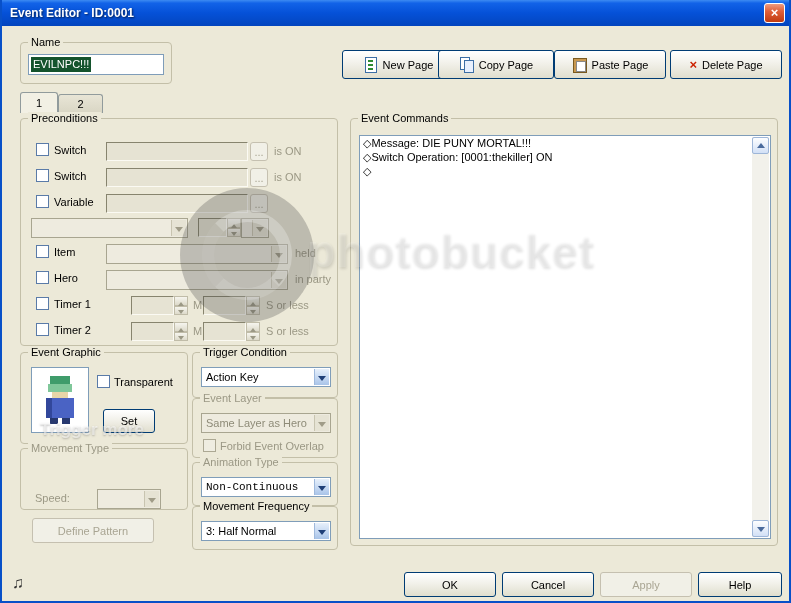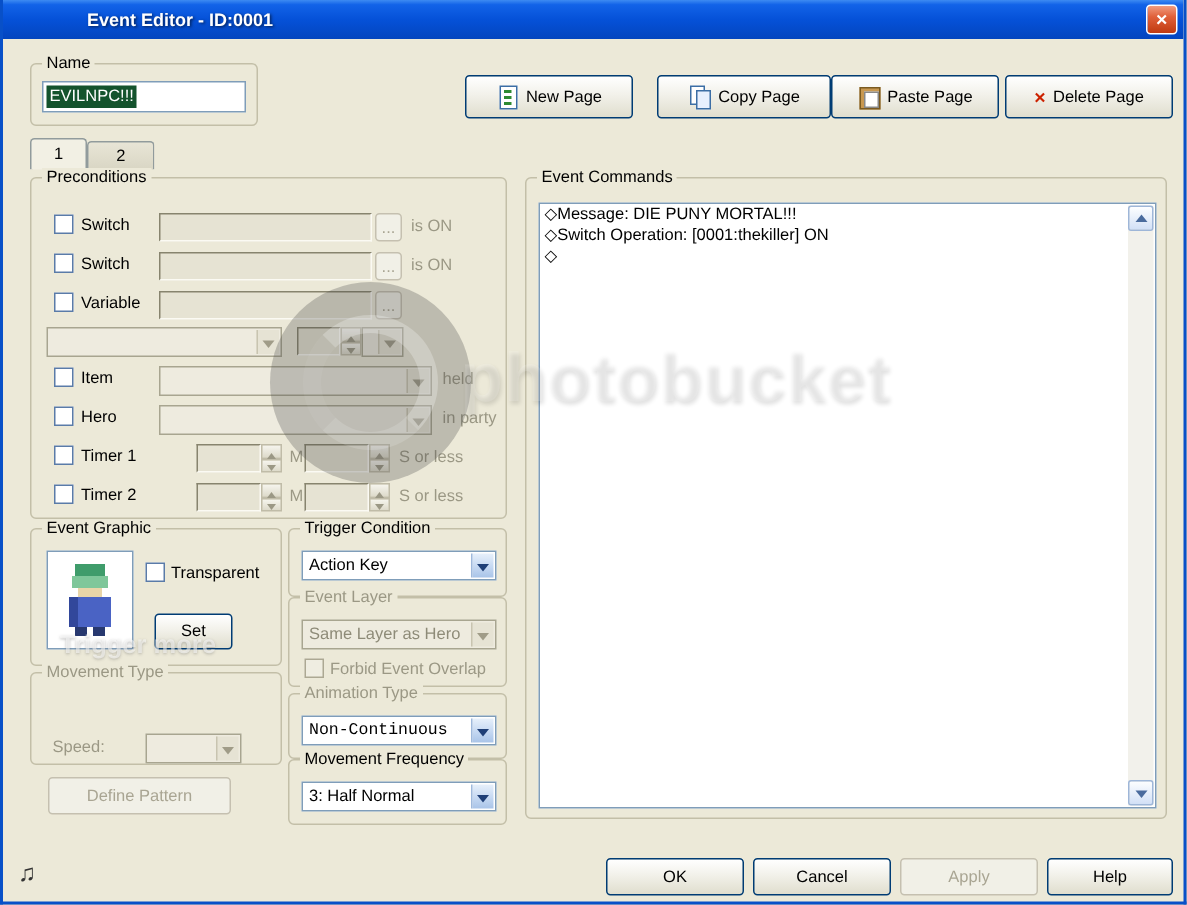"Event Editor - ID:0001" .title-text { margin-left: 48px -> none }
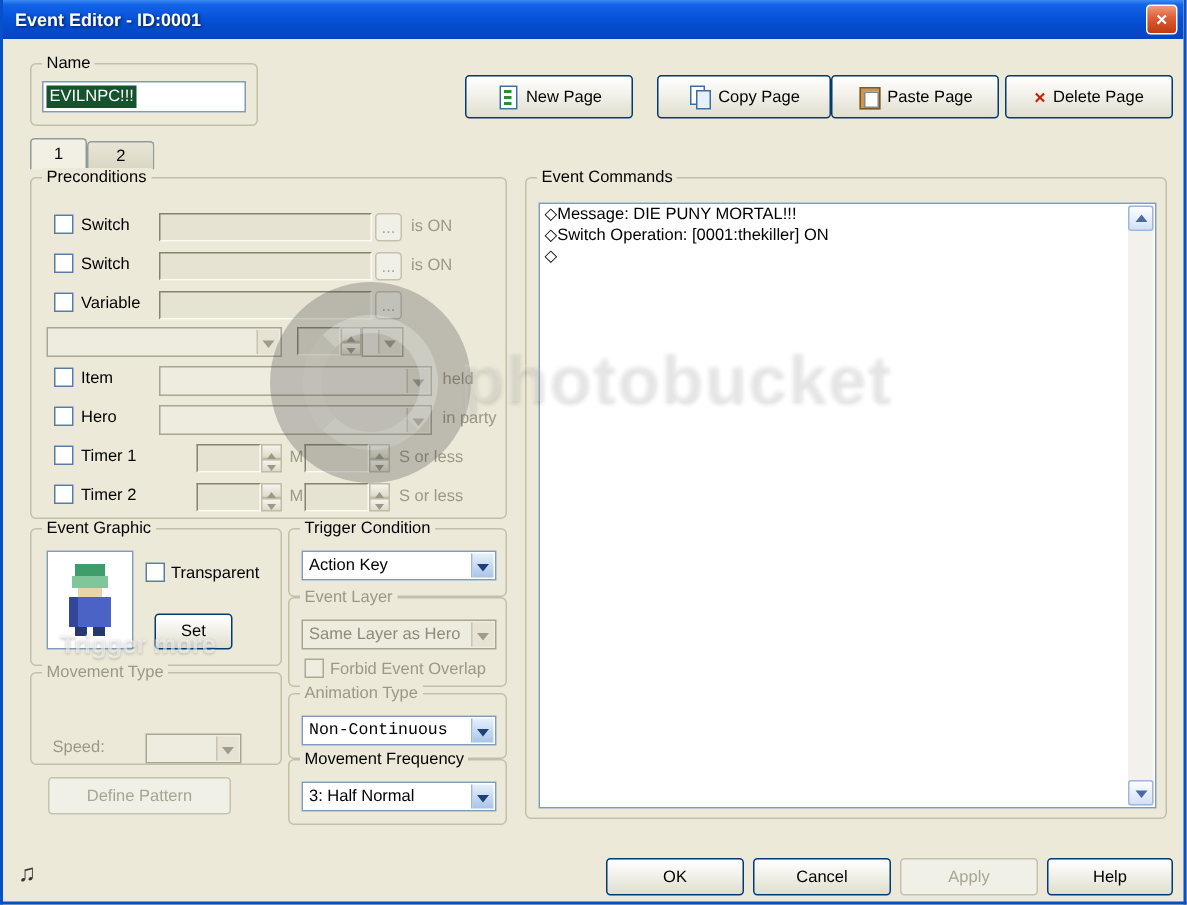"New Page" div.btn { left: 308px -> 340px }
